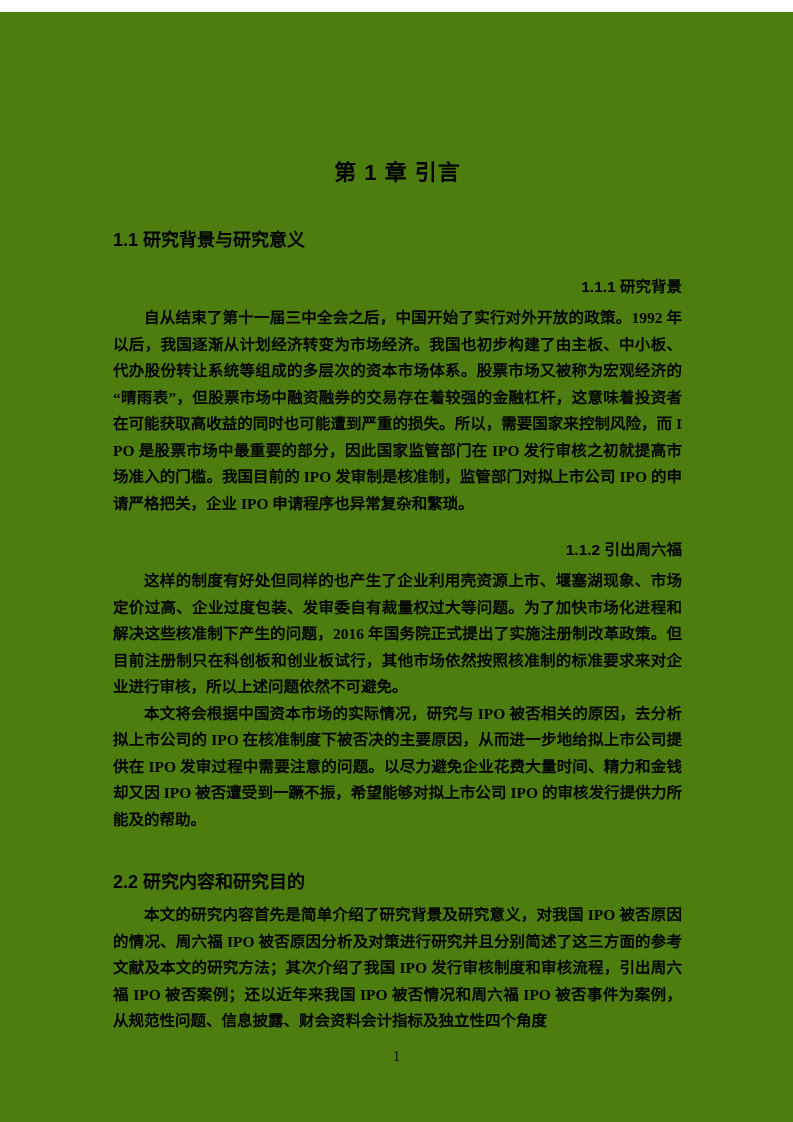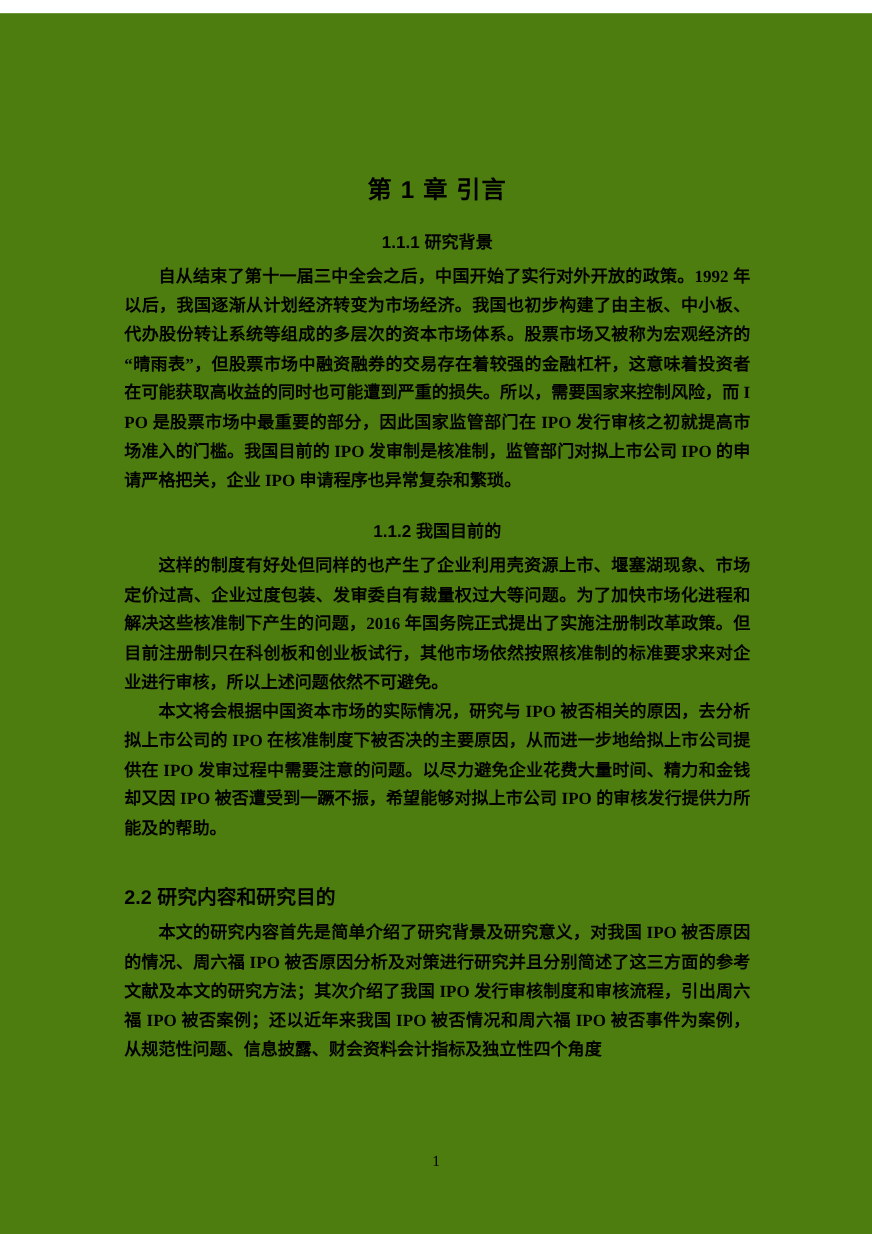"1.1 研究背景与研究意义" h2.h-sec { html: none -> <h2>1.1 研究背景与研究意义</h2> }
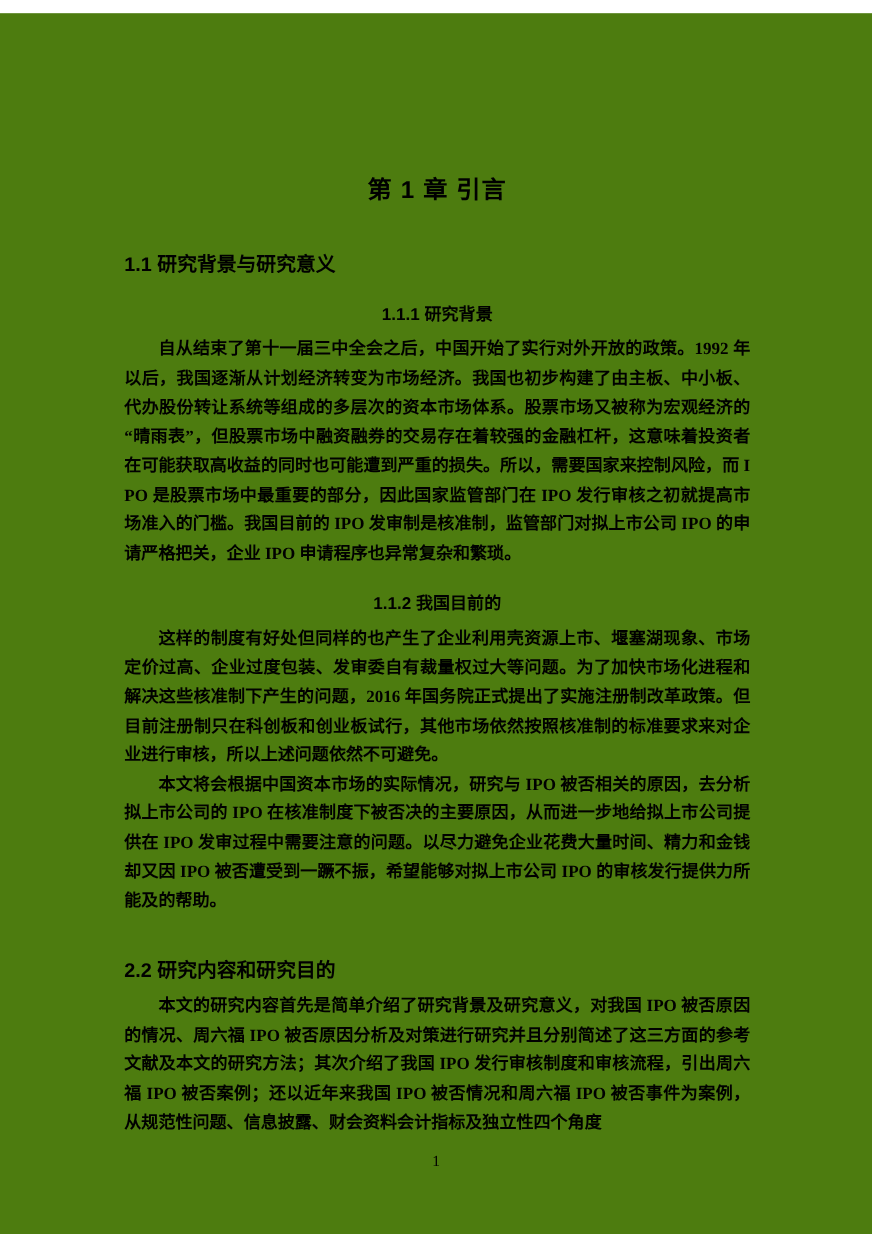"1.1.1 研究背景" .h-sub { text-align: center -> right }
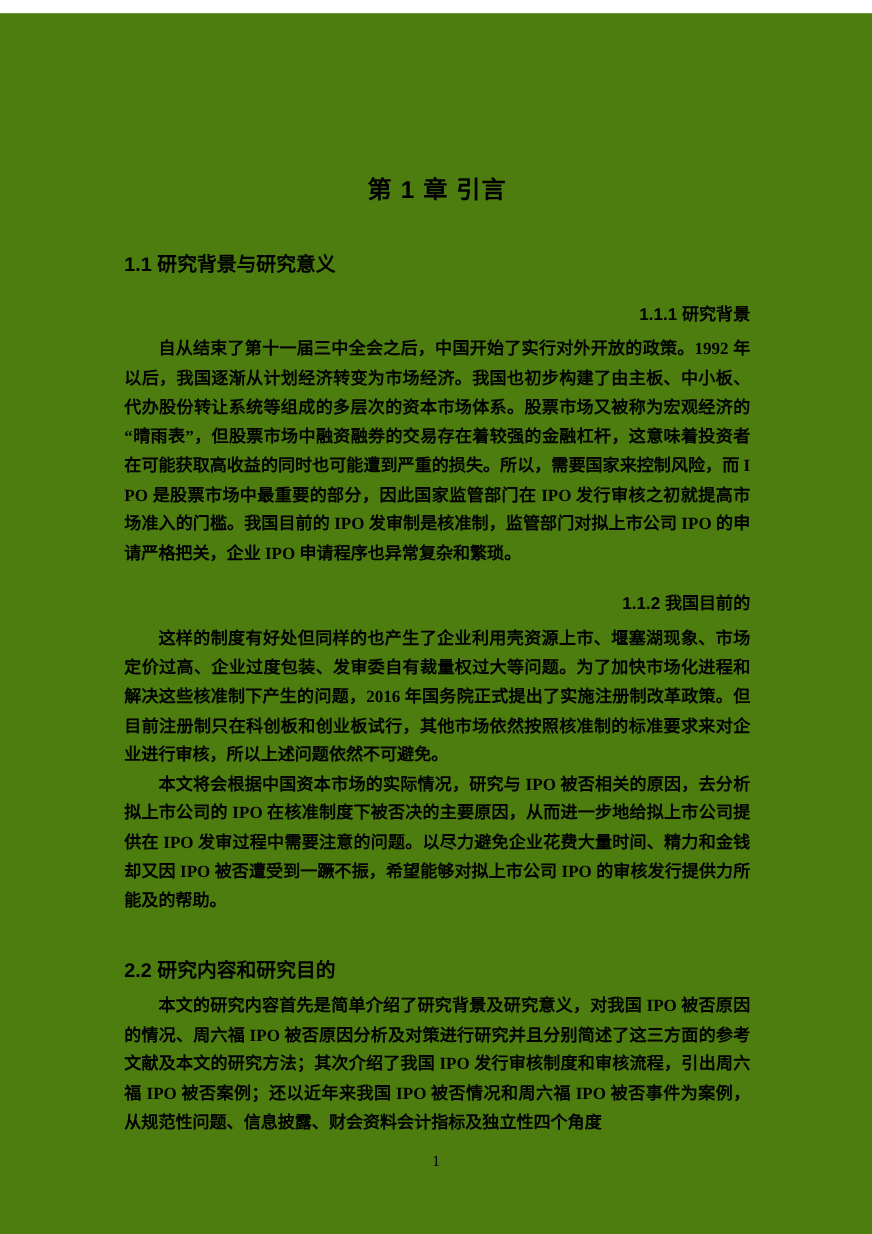"1.1.2 我国目前的" h3.h-sub { text: 我国目前的 -> 引出周六福 }
